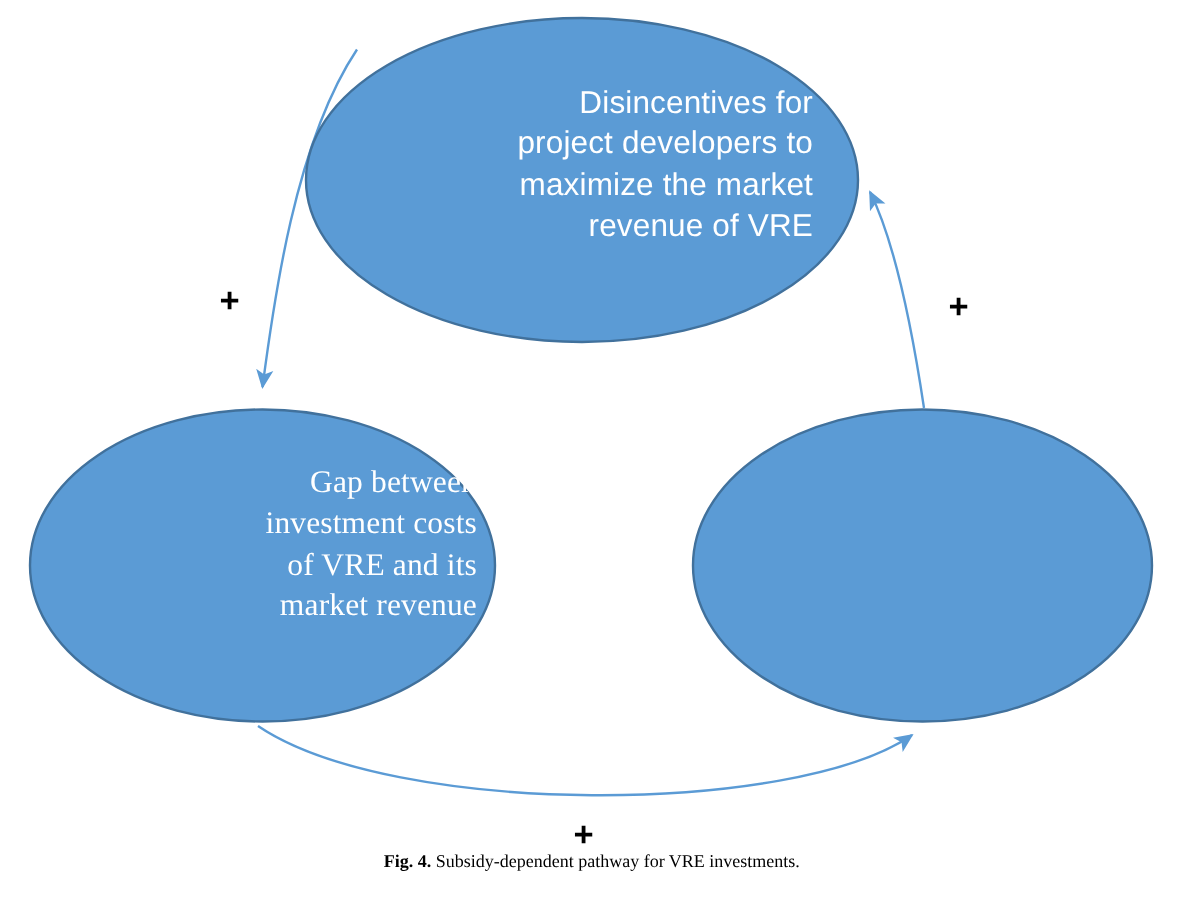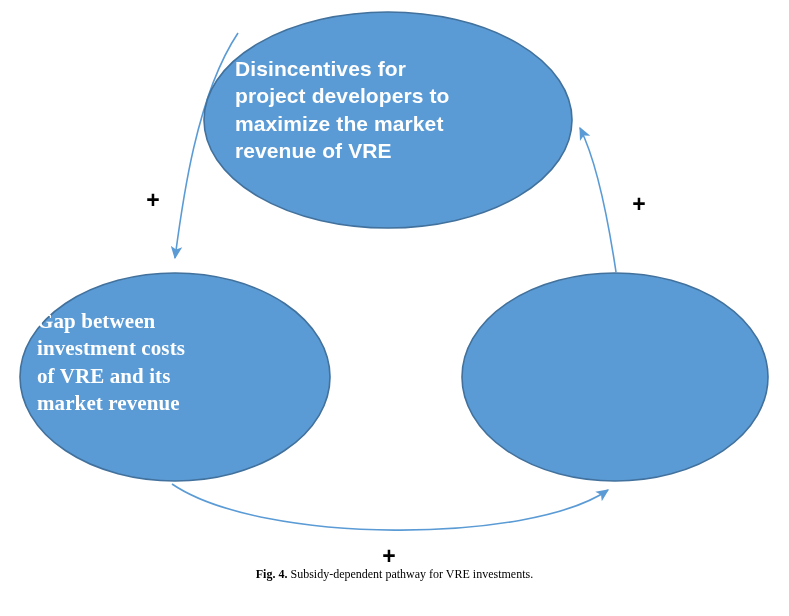"Disincentives for" .node-label { font-weight: bold -> none; text-align: left -> right }
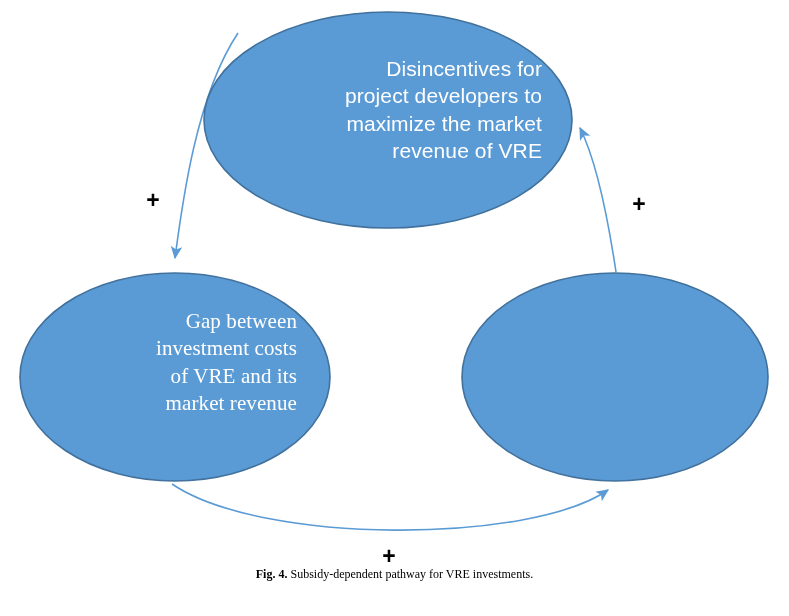"Gap between" #label-left { left: 37px -> 58px }
